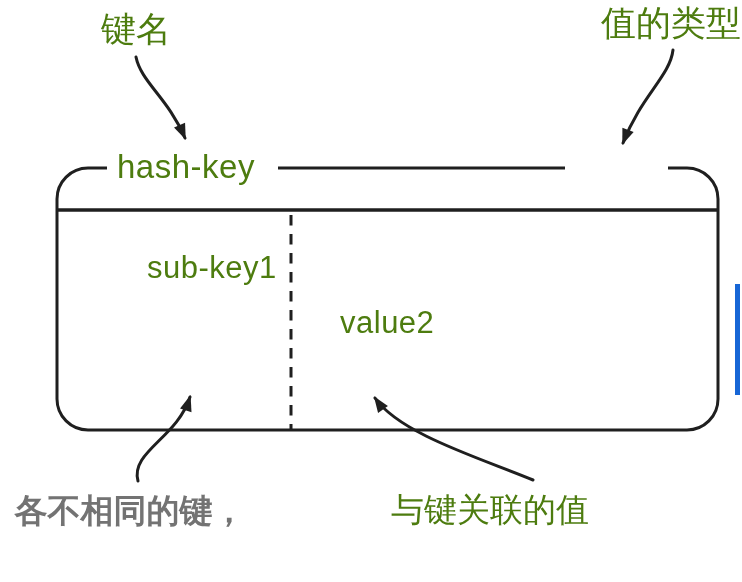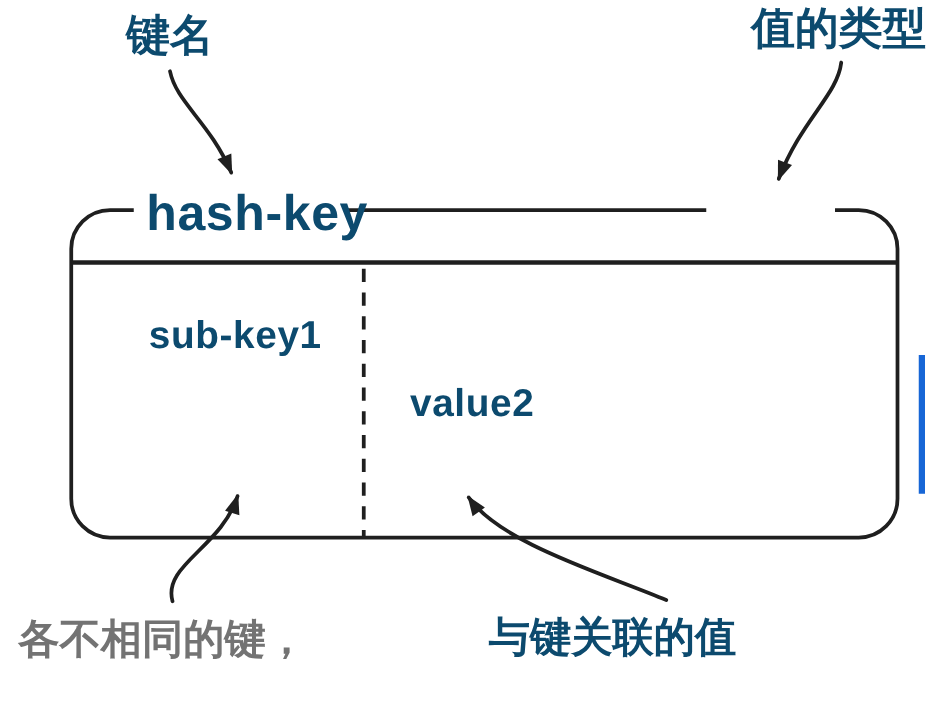"键名" .lbl { color: #0c4a6e -> #4d7c0f; font-weight: bold -> normal }
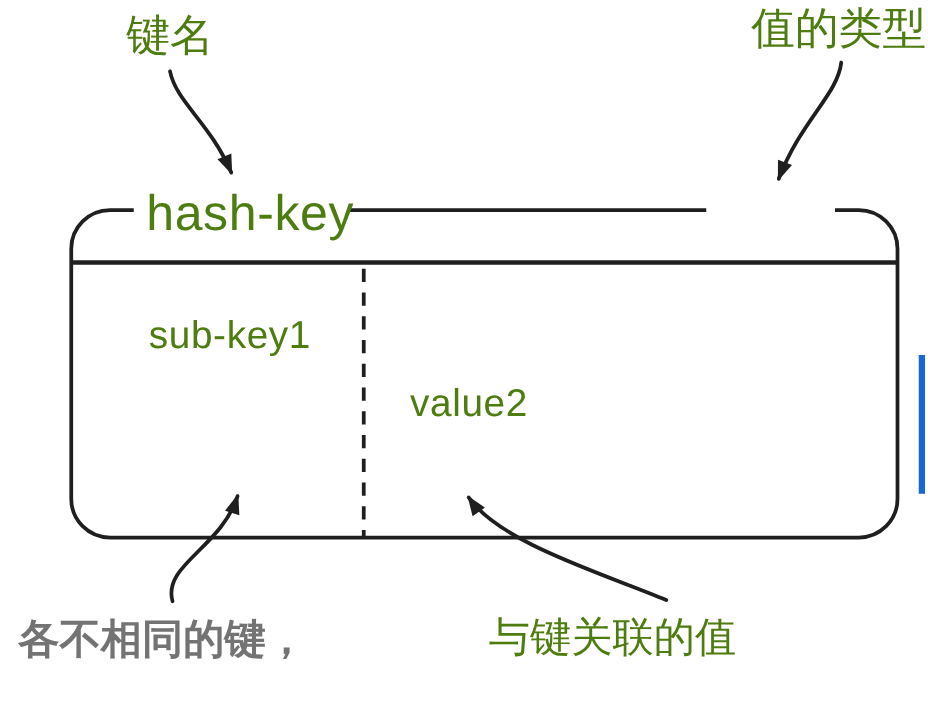"hash-key" .latin-hdr { font-size: 40px -> 33px }
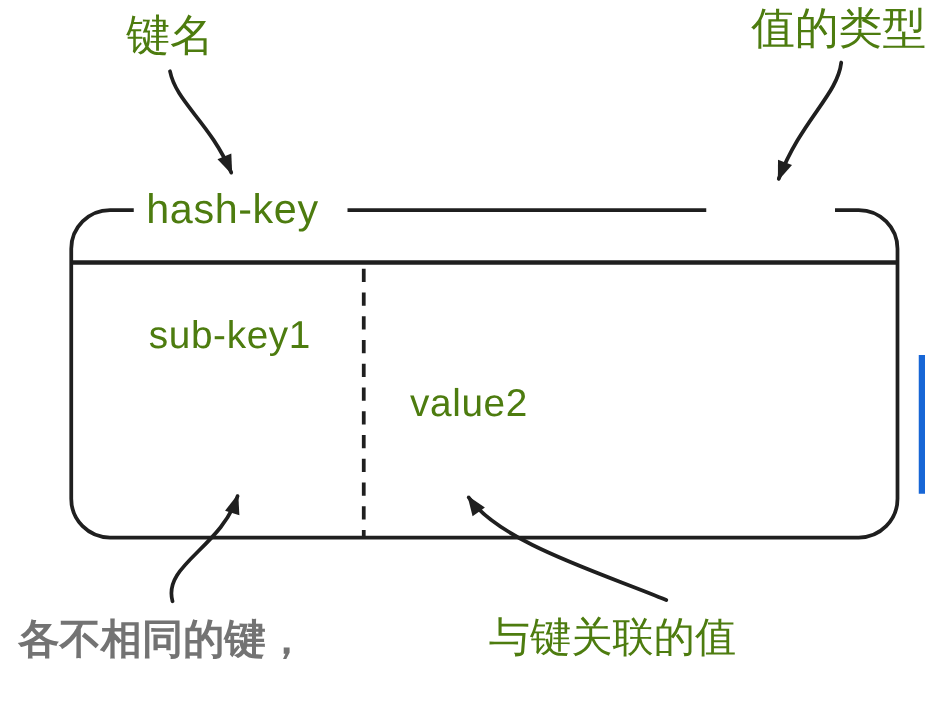"sub-key1" .latin-row { margin-left: none -> 28px }
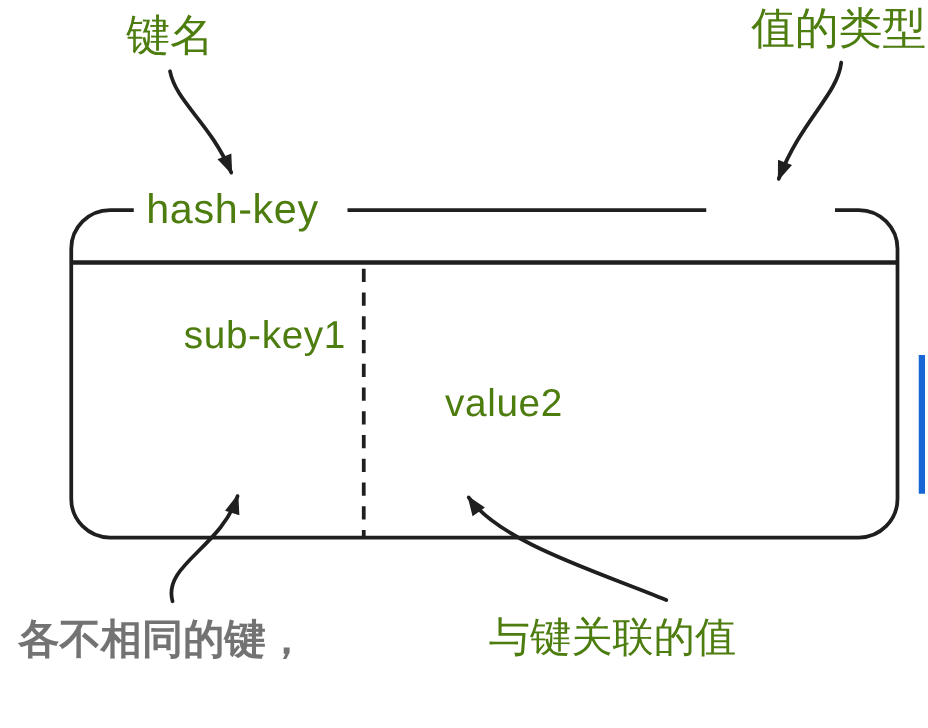"value2" div.lbl { left: 328px -> 312px }
